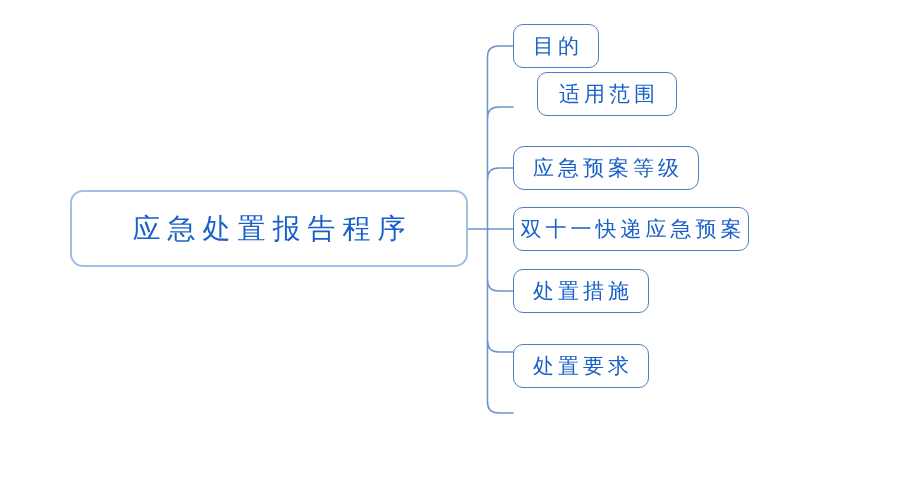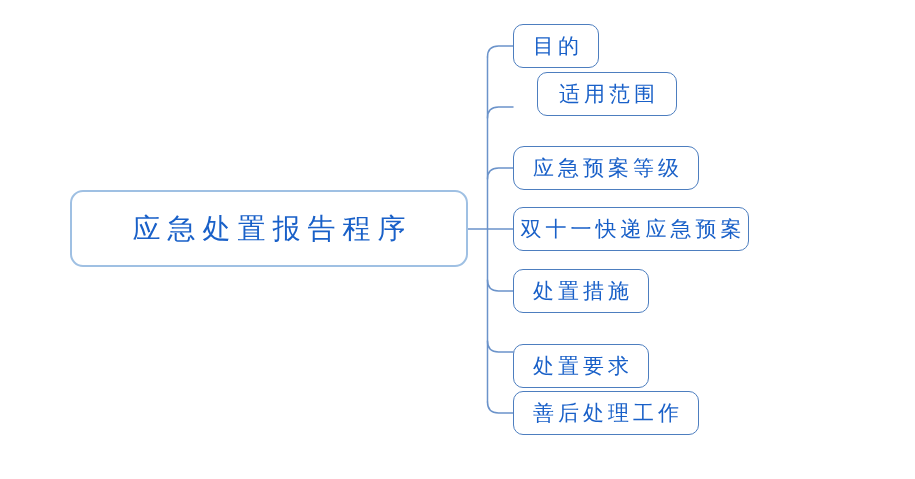"善后处理工作" div.node { html: <div> <span>善后处理工作</span> </div> -> none }
